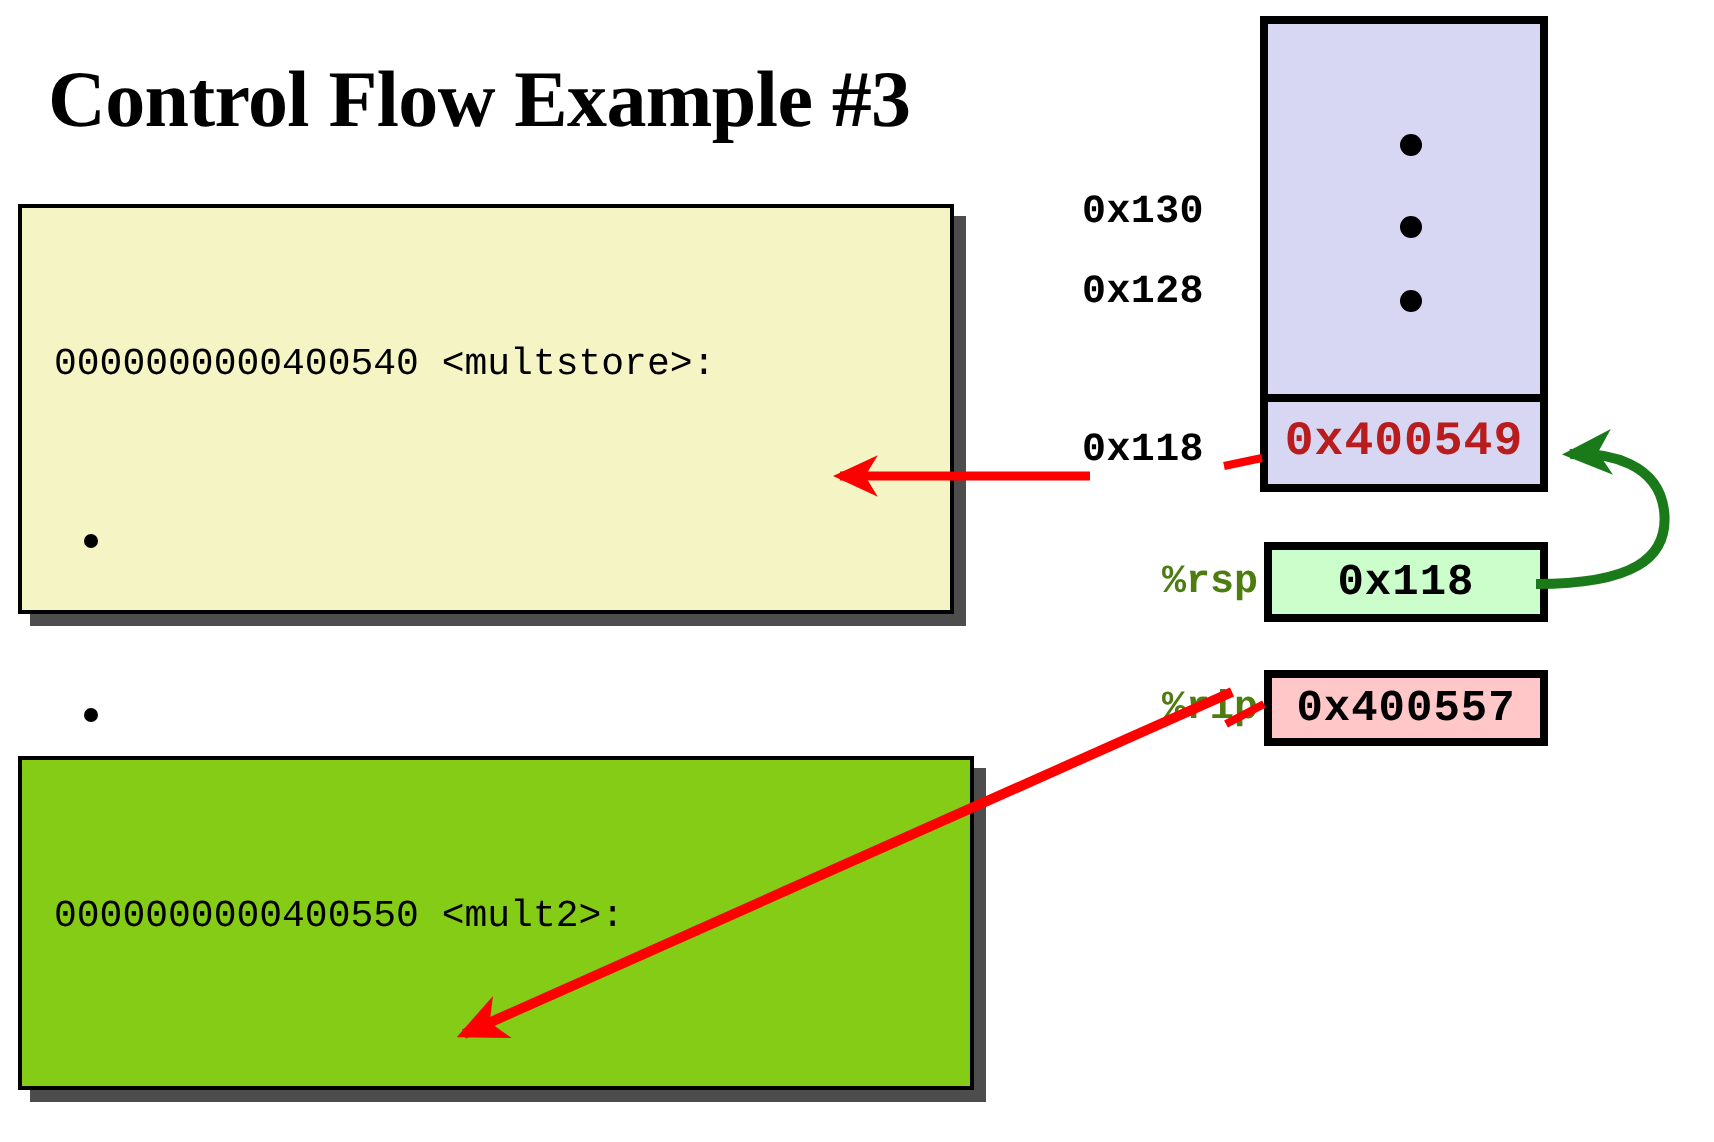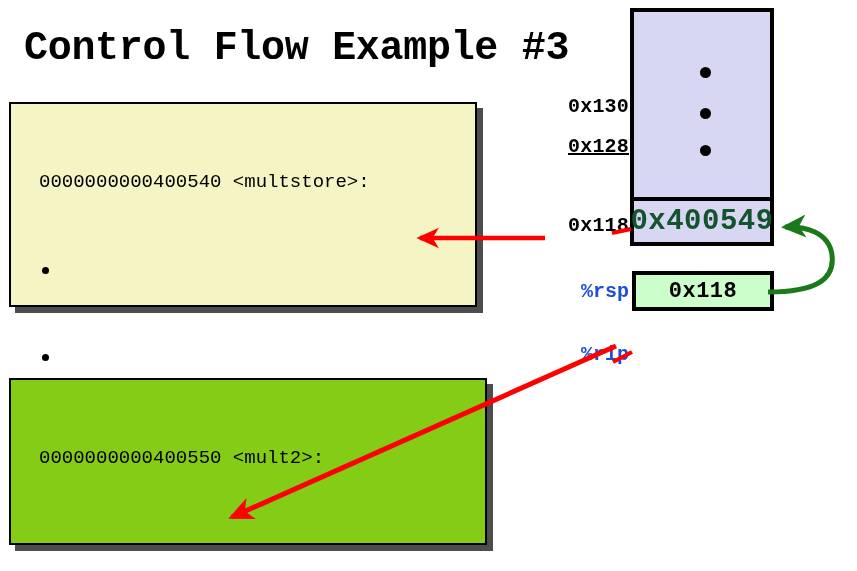"Control Flow Example #3" #slide-title { font-family: Liberation Mono, monospace -> Liberation Serif, serif }
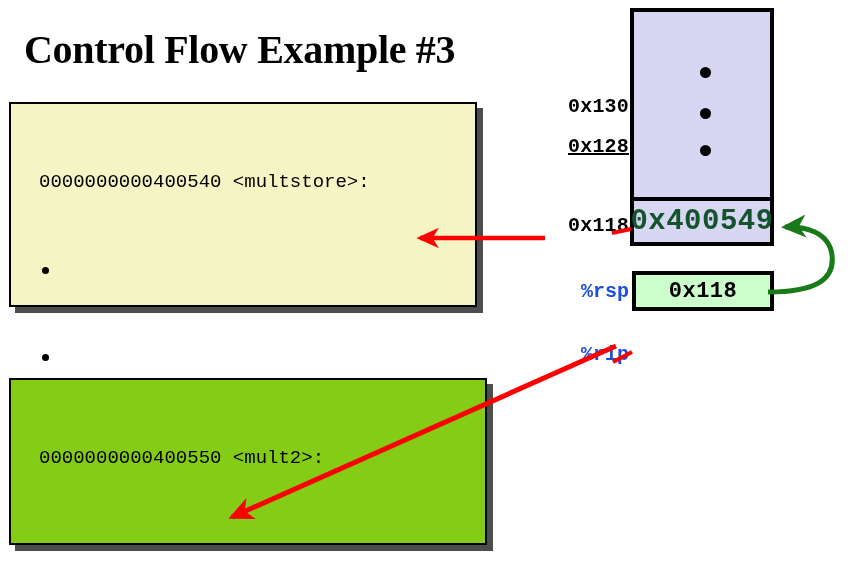"0x130" .addr-label { text-align: right -> none }
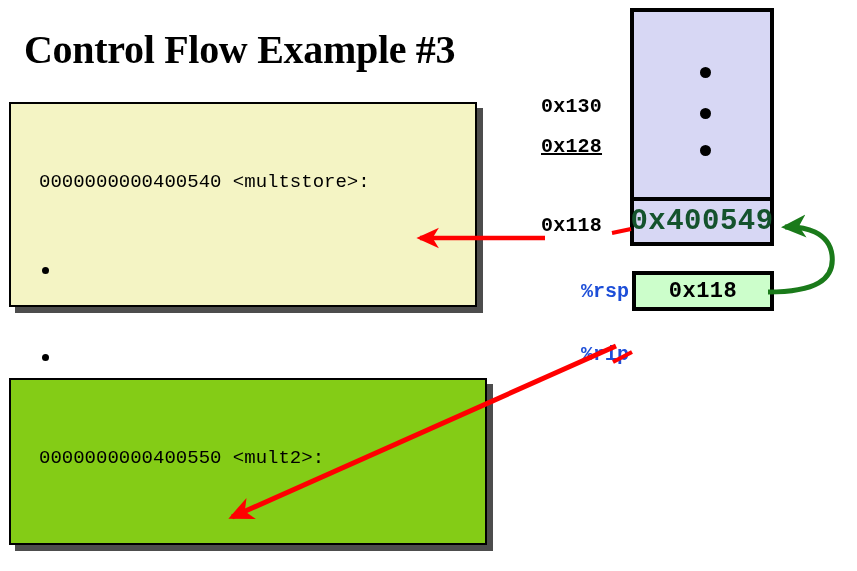"0x128" #addr-128 { text-decoration: underline -> none }
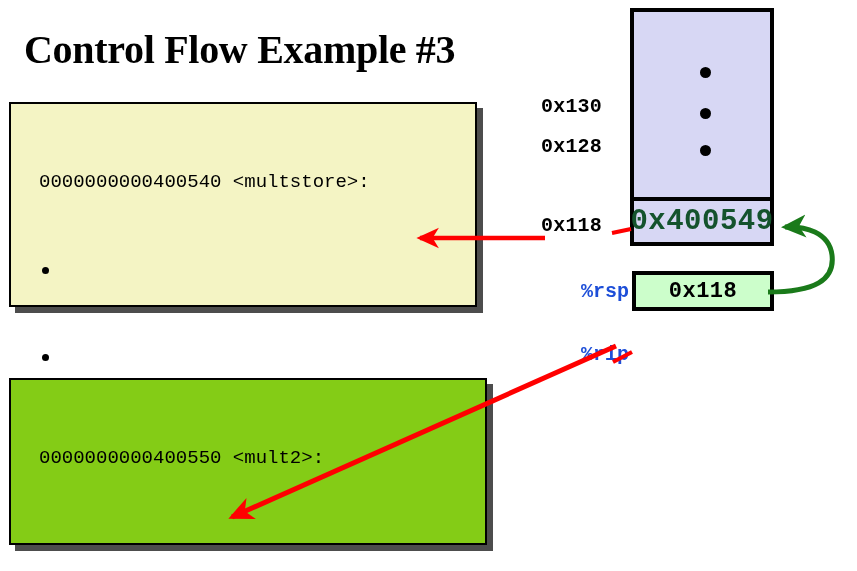"0000000000400540 <multstore>:" .code-line { padding-left: 28px -> 16px }
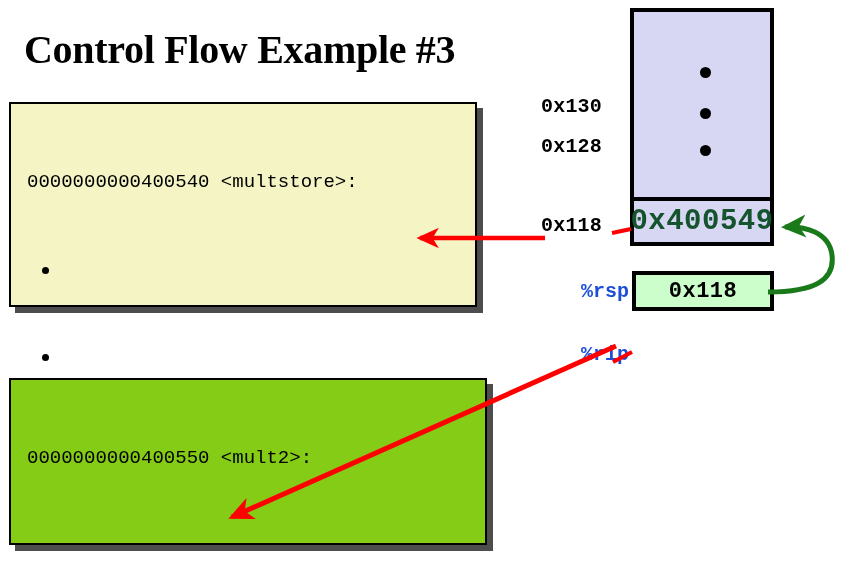"0x400549" #stack-cell-value { color: #14532d -> #b91c1c; font-size: 29px -> 24px }
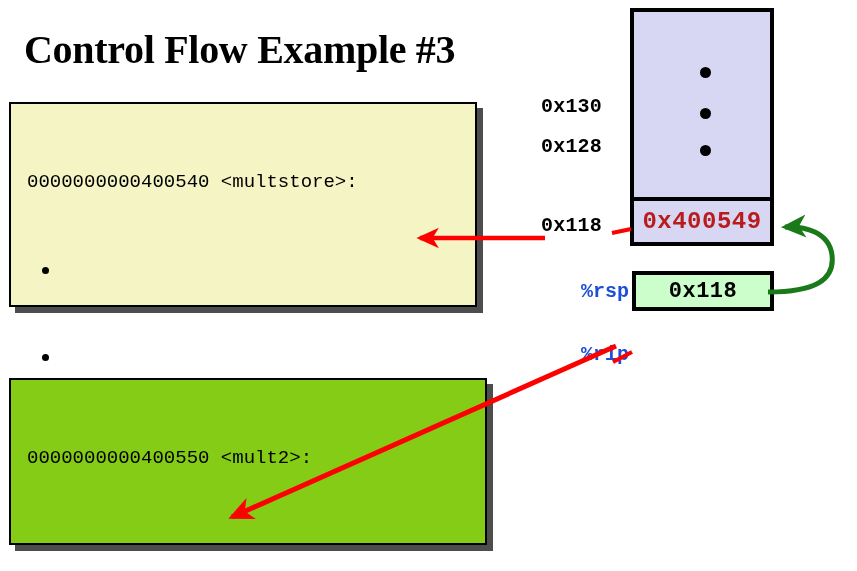"%rsp" .reg-label { color: #1d4ed8 -> #4d7c0f }
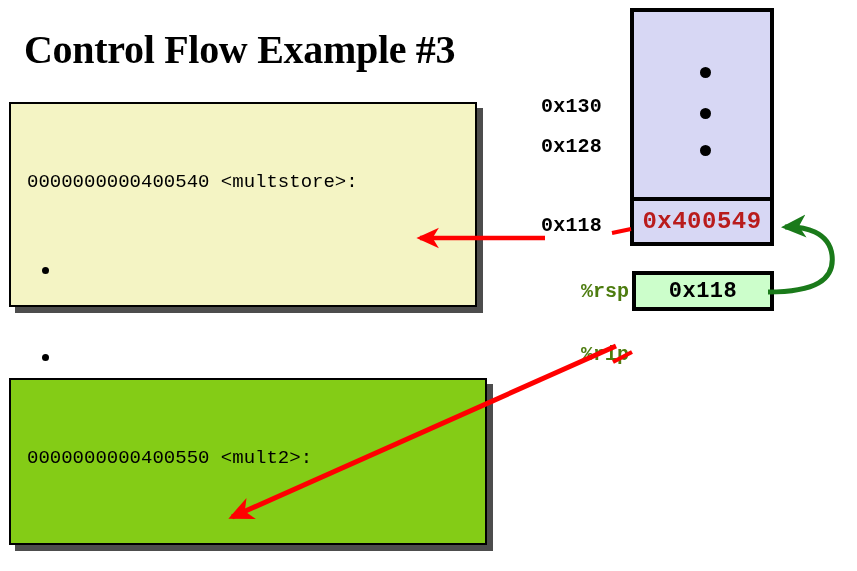"0x400557" div.reg-box { html: none -> <div>0x400557</div> }
